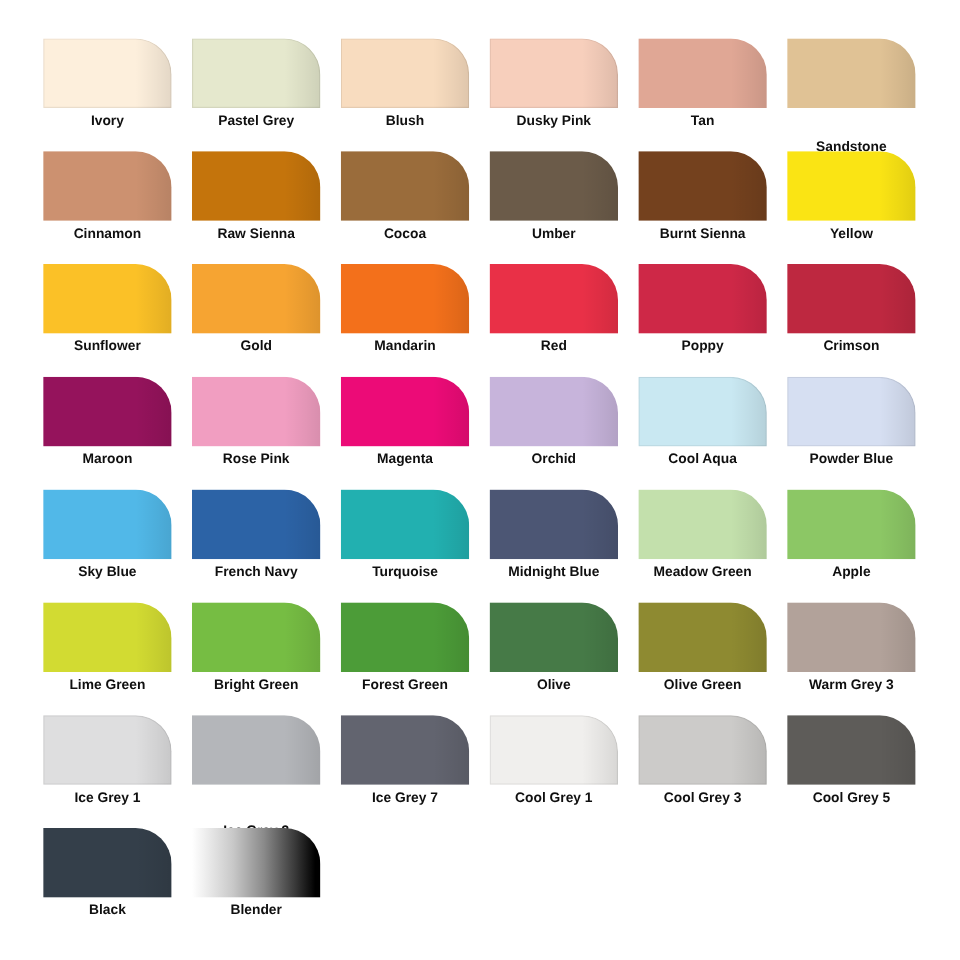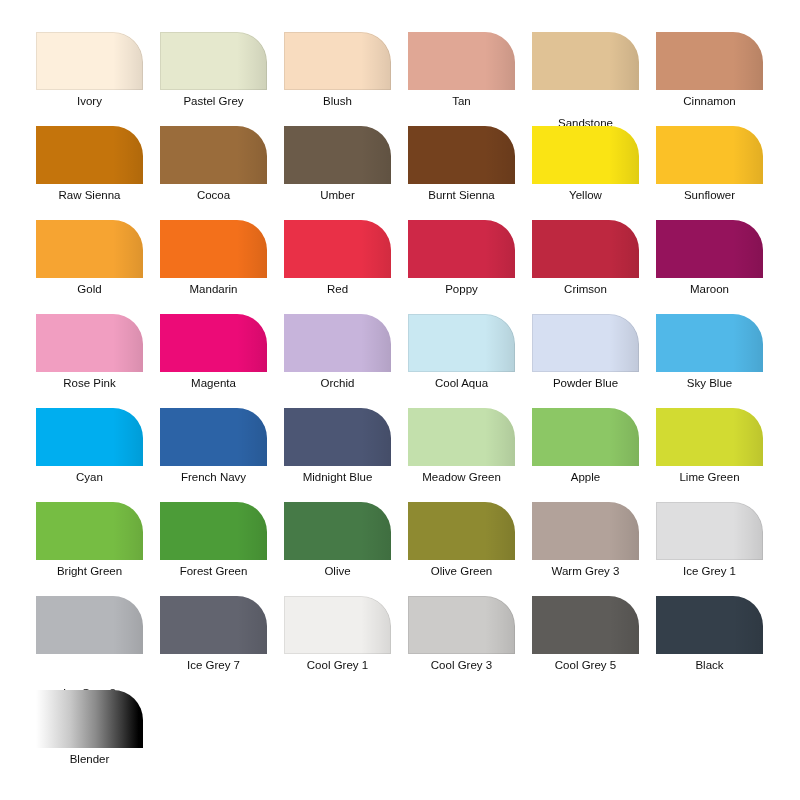"Ivory" .swatch-cell { font-weight: none -> bold }
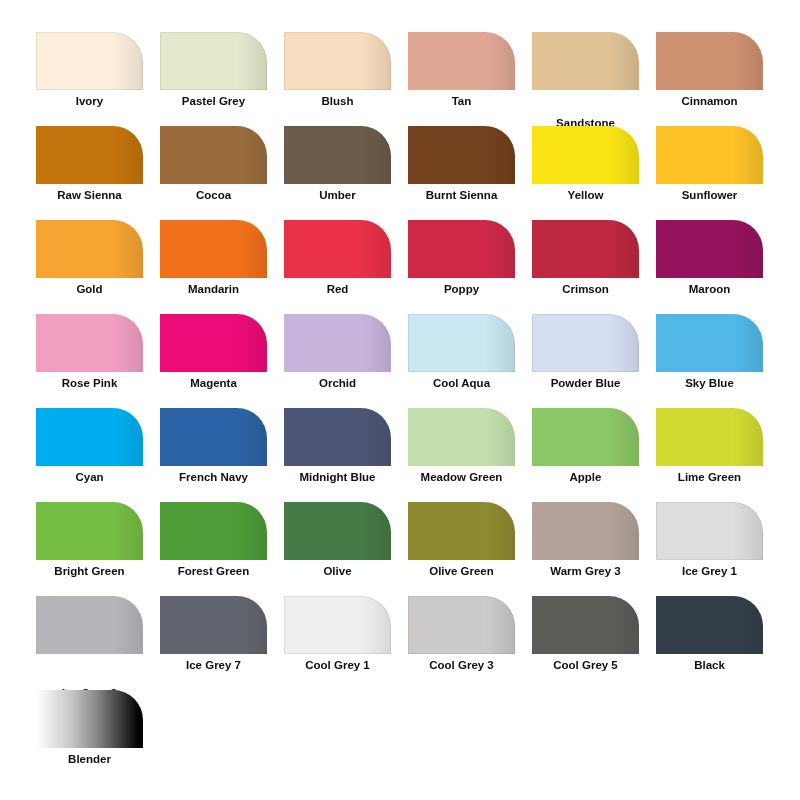"Dusky Pink" div.swatch-cell { html: none -> <div> <div> <div></div> <div></div> </div> <div>Dusky Pink</div> </div> }
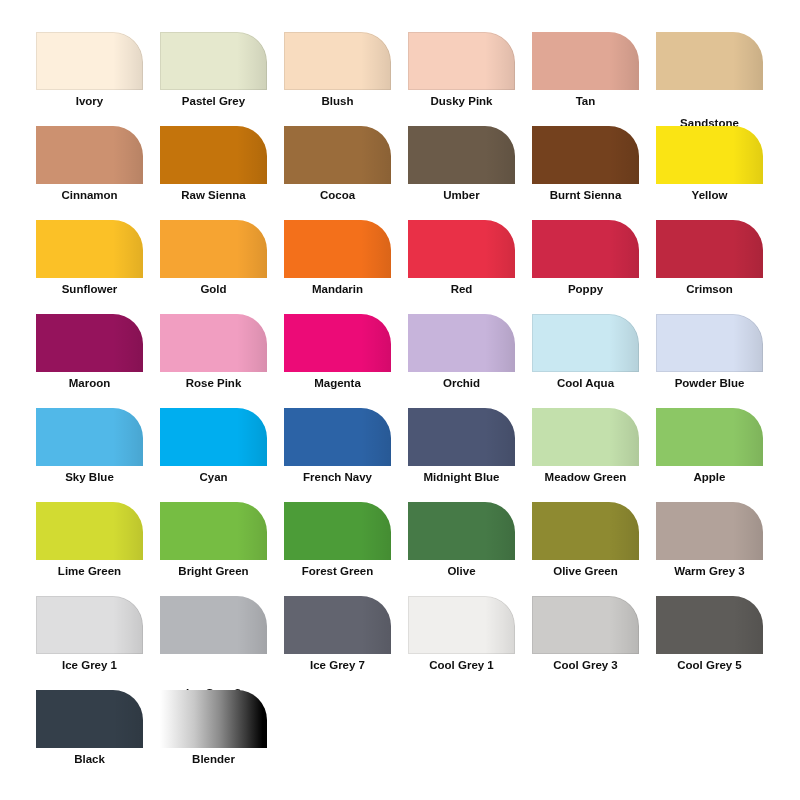"Cyan" div.swatch-cell { html: <div> <div> <div></div> <div></div> </div> <div>Cyan</div> </div> -> none }
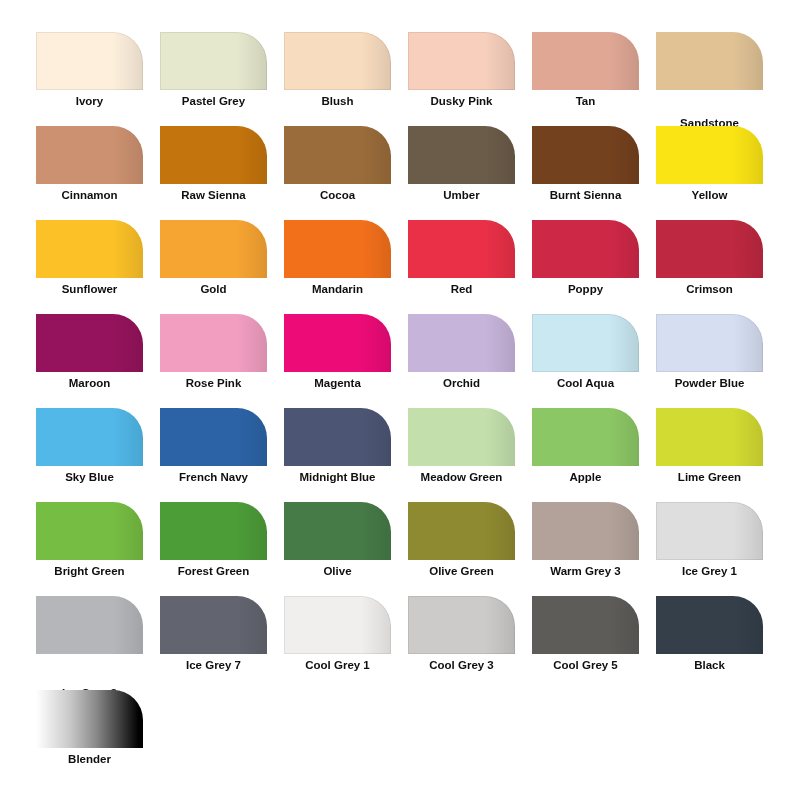"Turquoise" div.swatch-cell { html: none -> <div> <div> <div></div> <div></div> </div> <div>Turquoise</div> </div> }
